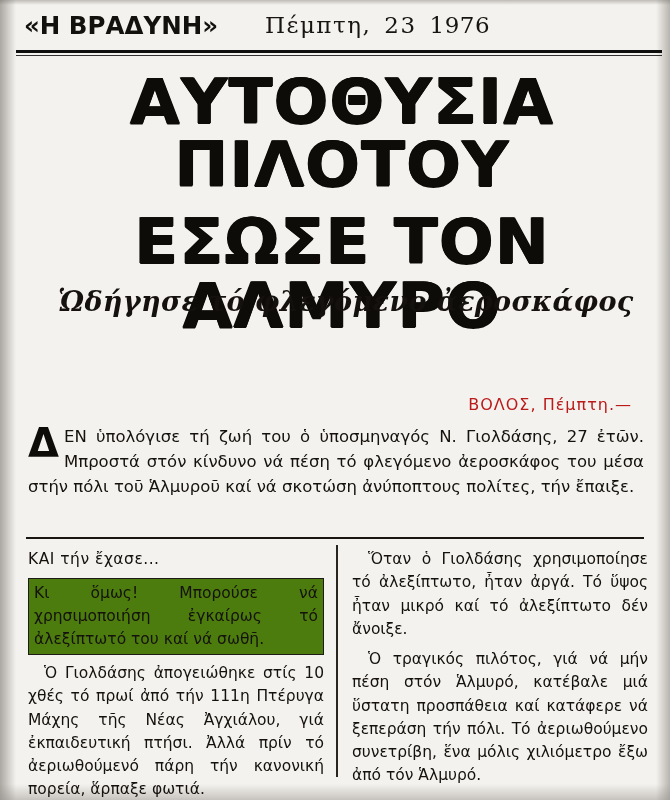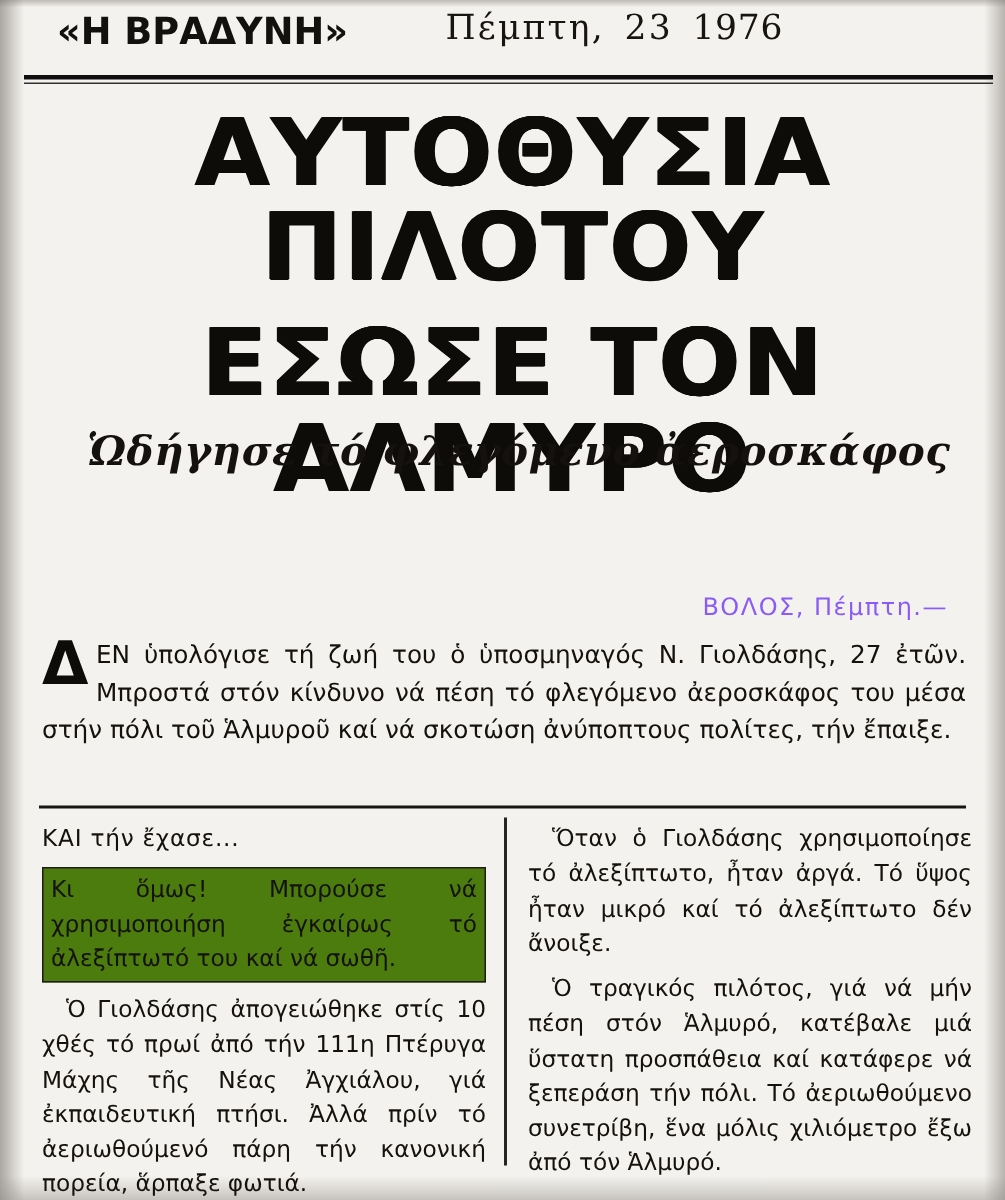"«Η ΒΡΑΔΥΝΗ»" .masthead { align-items: flex-start -> center; gap: 26px -> 8px; left: 36px -> 22px }
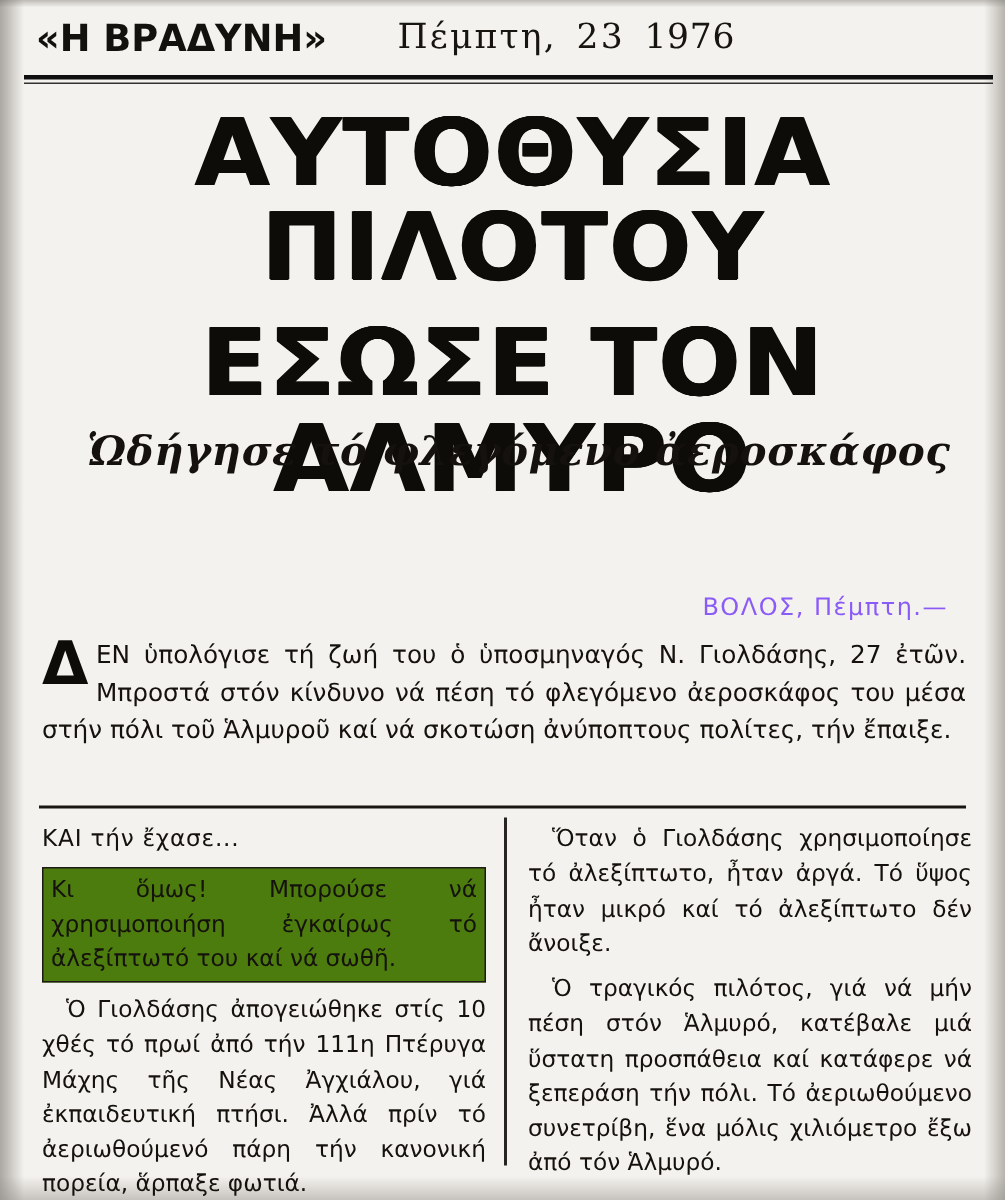"ΒΟΛΟΣ, Πέμπτη.—" .dateline { color: #8b5cf6 -> #b91c1c }
